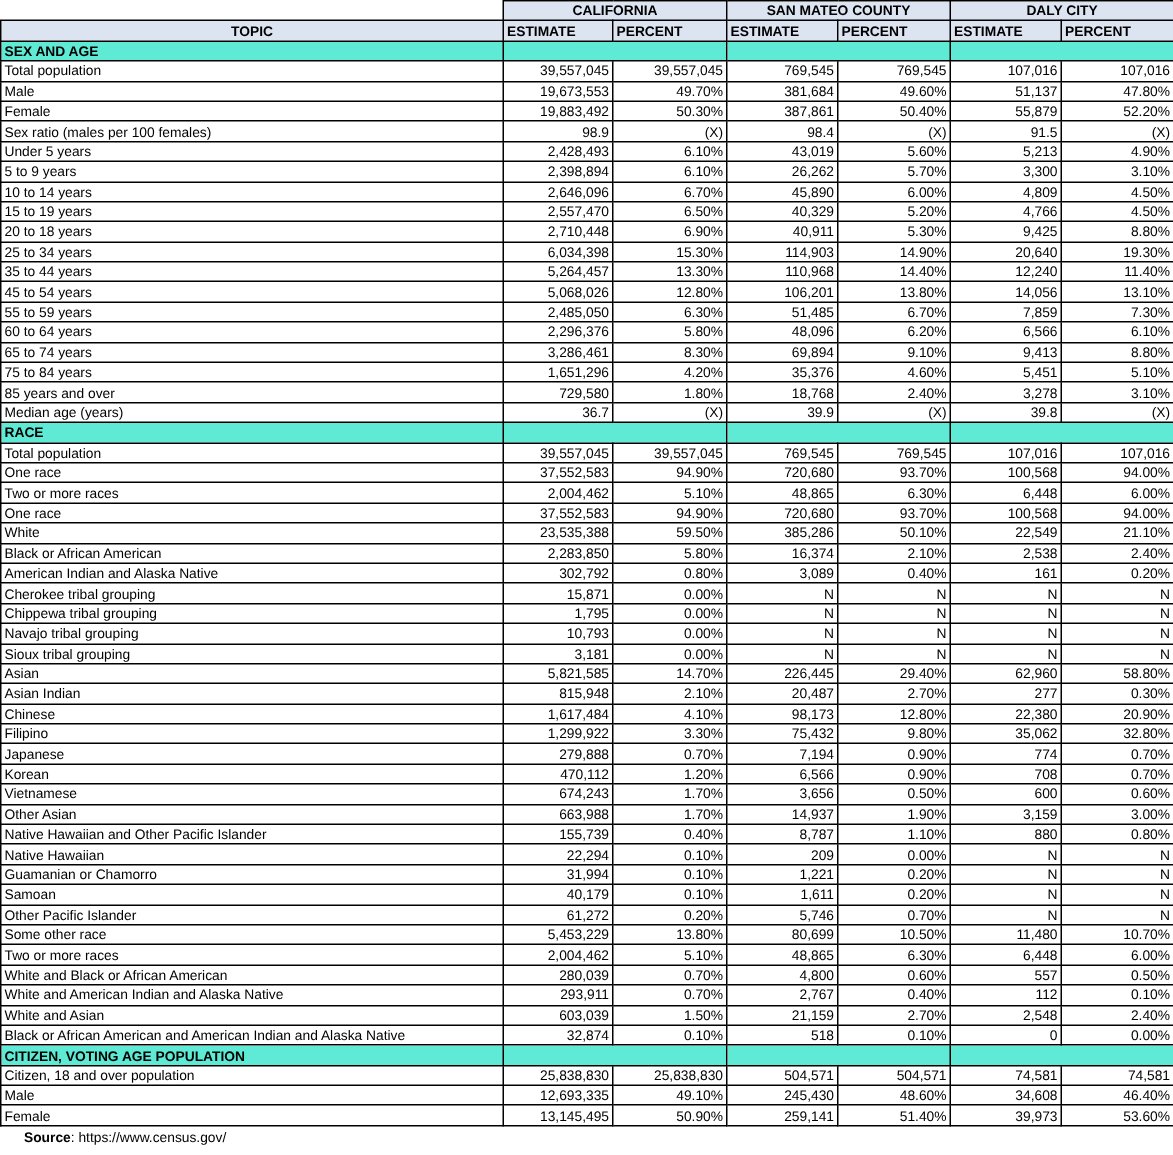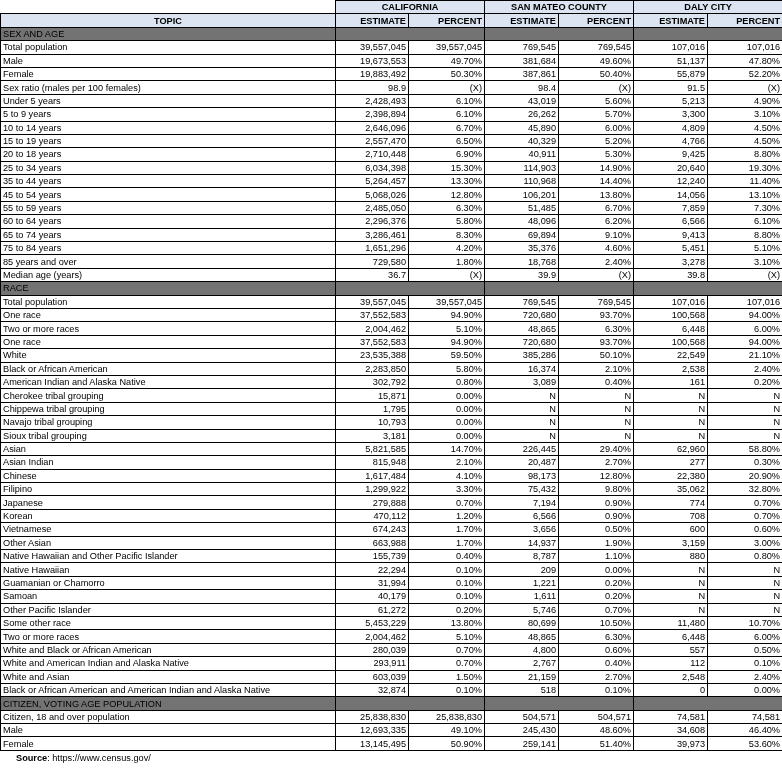"ESTIMATE" tr.sub th { text-align: right -> left }
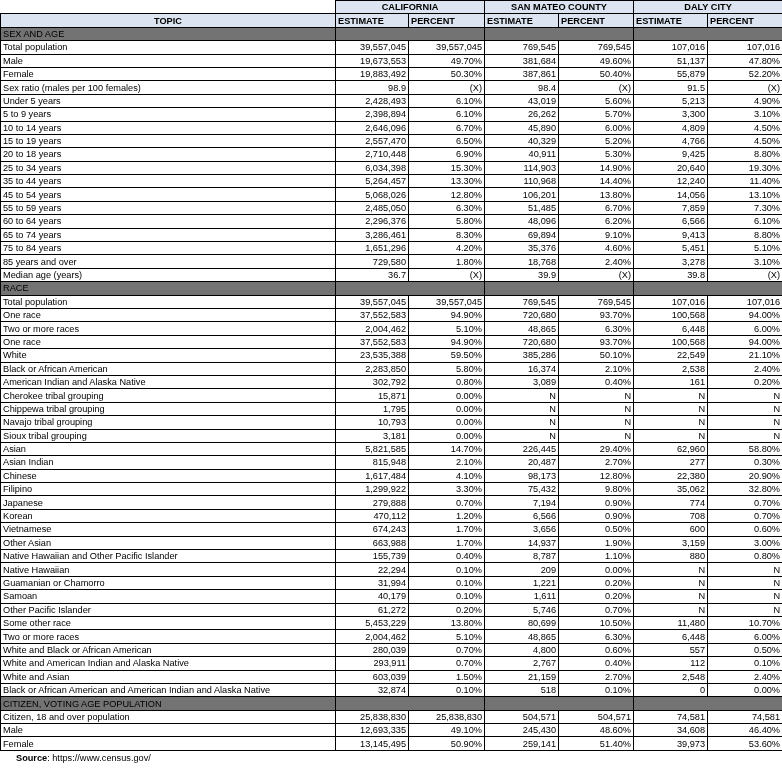"SEX AND AGE" tr.section td { background: #737373 -> #5eead4; font-weight: normal -> bold }
